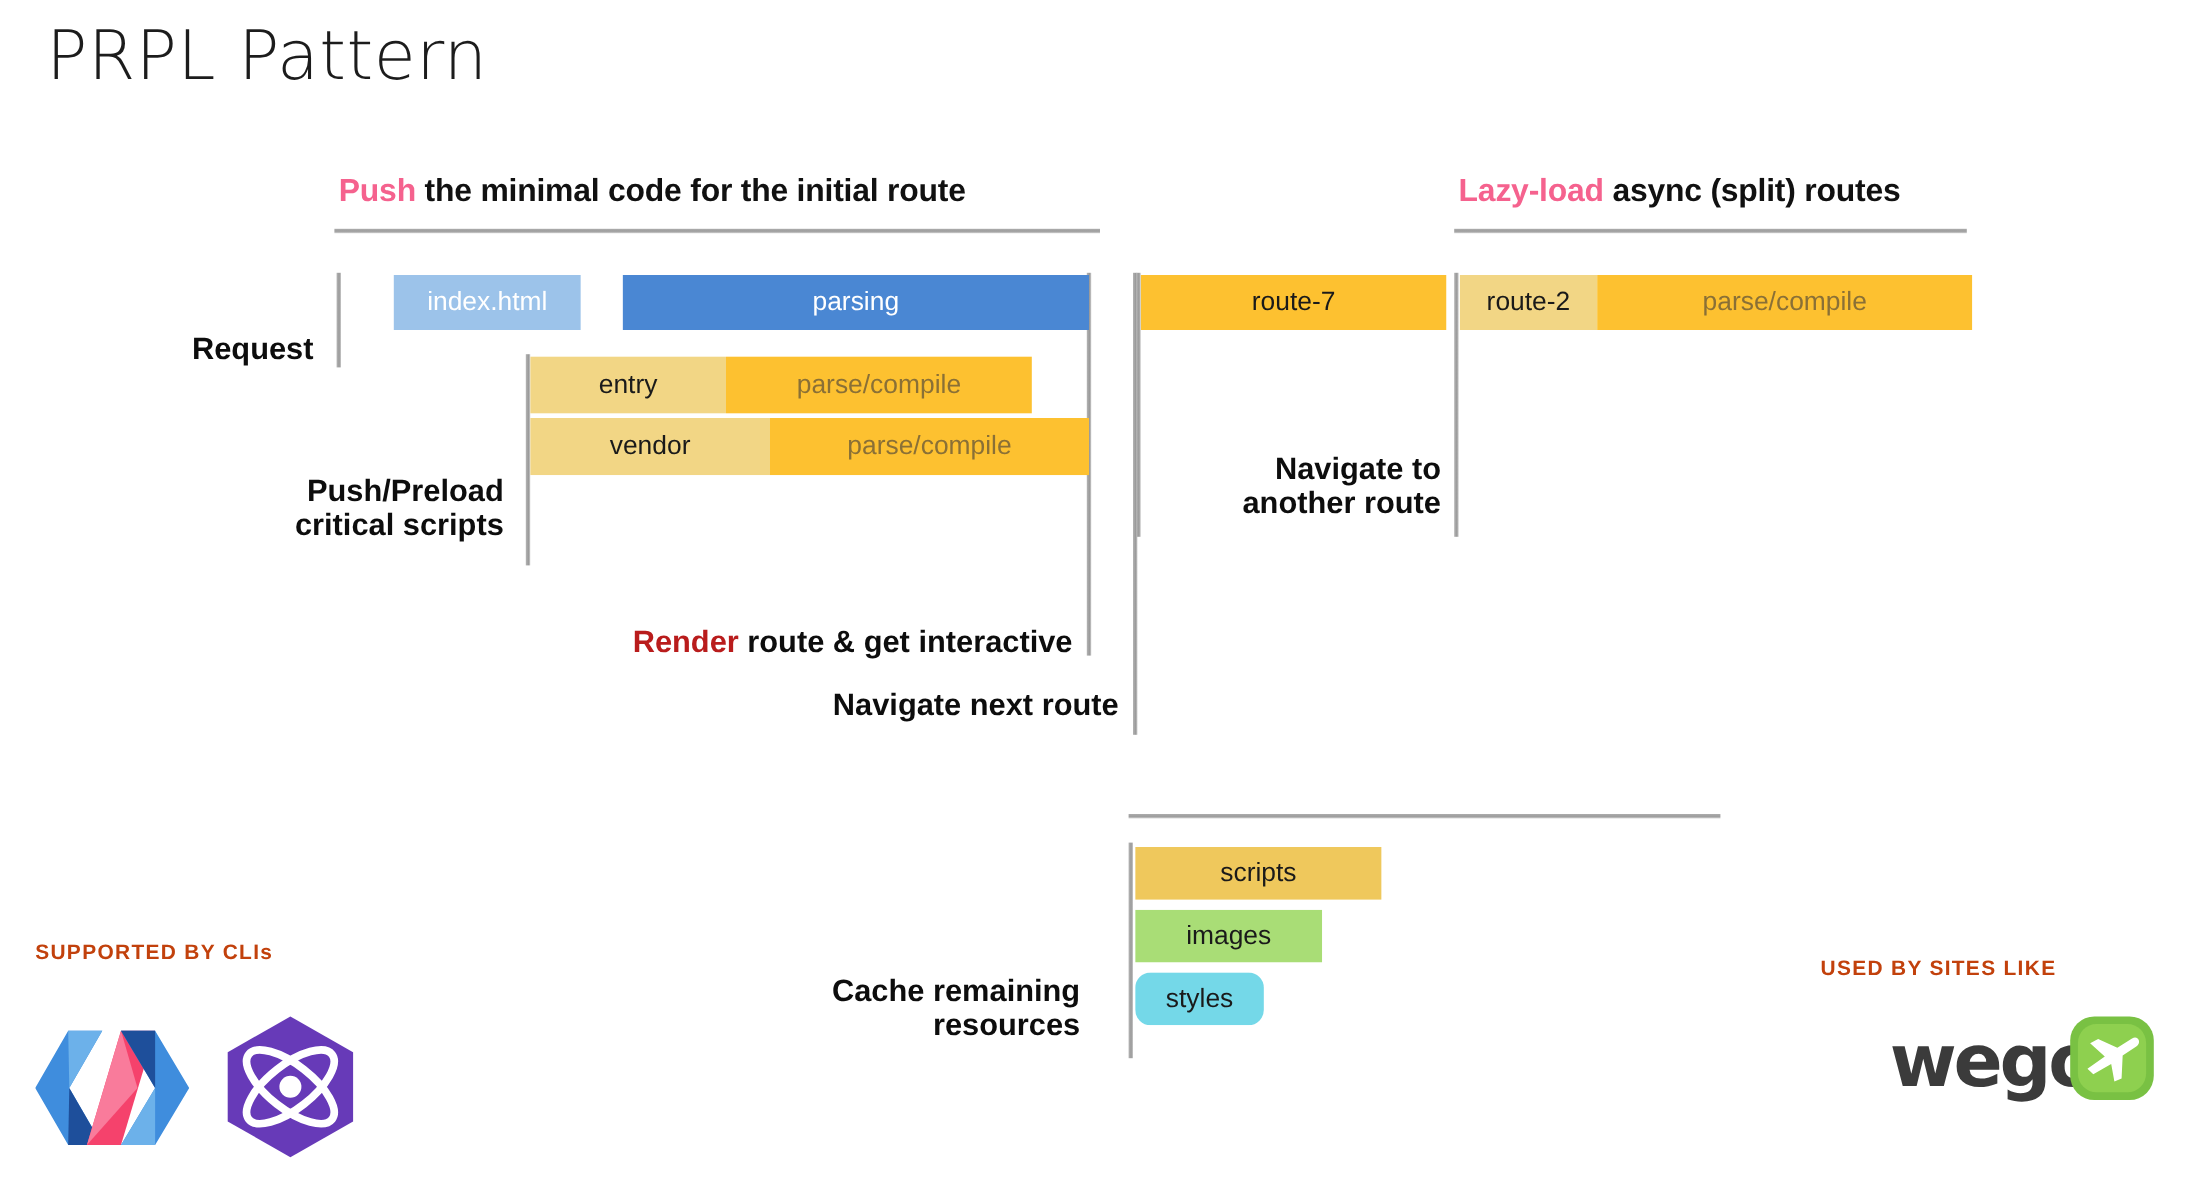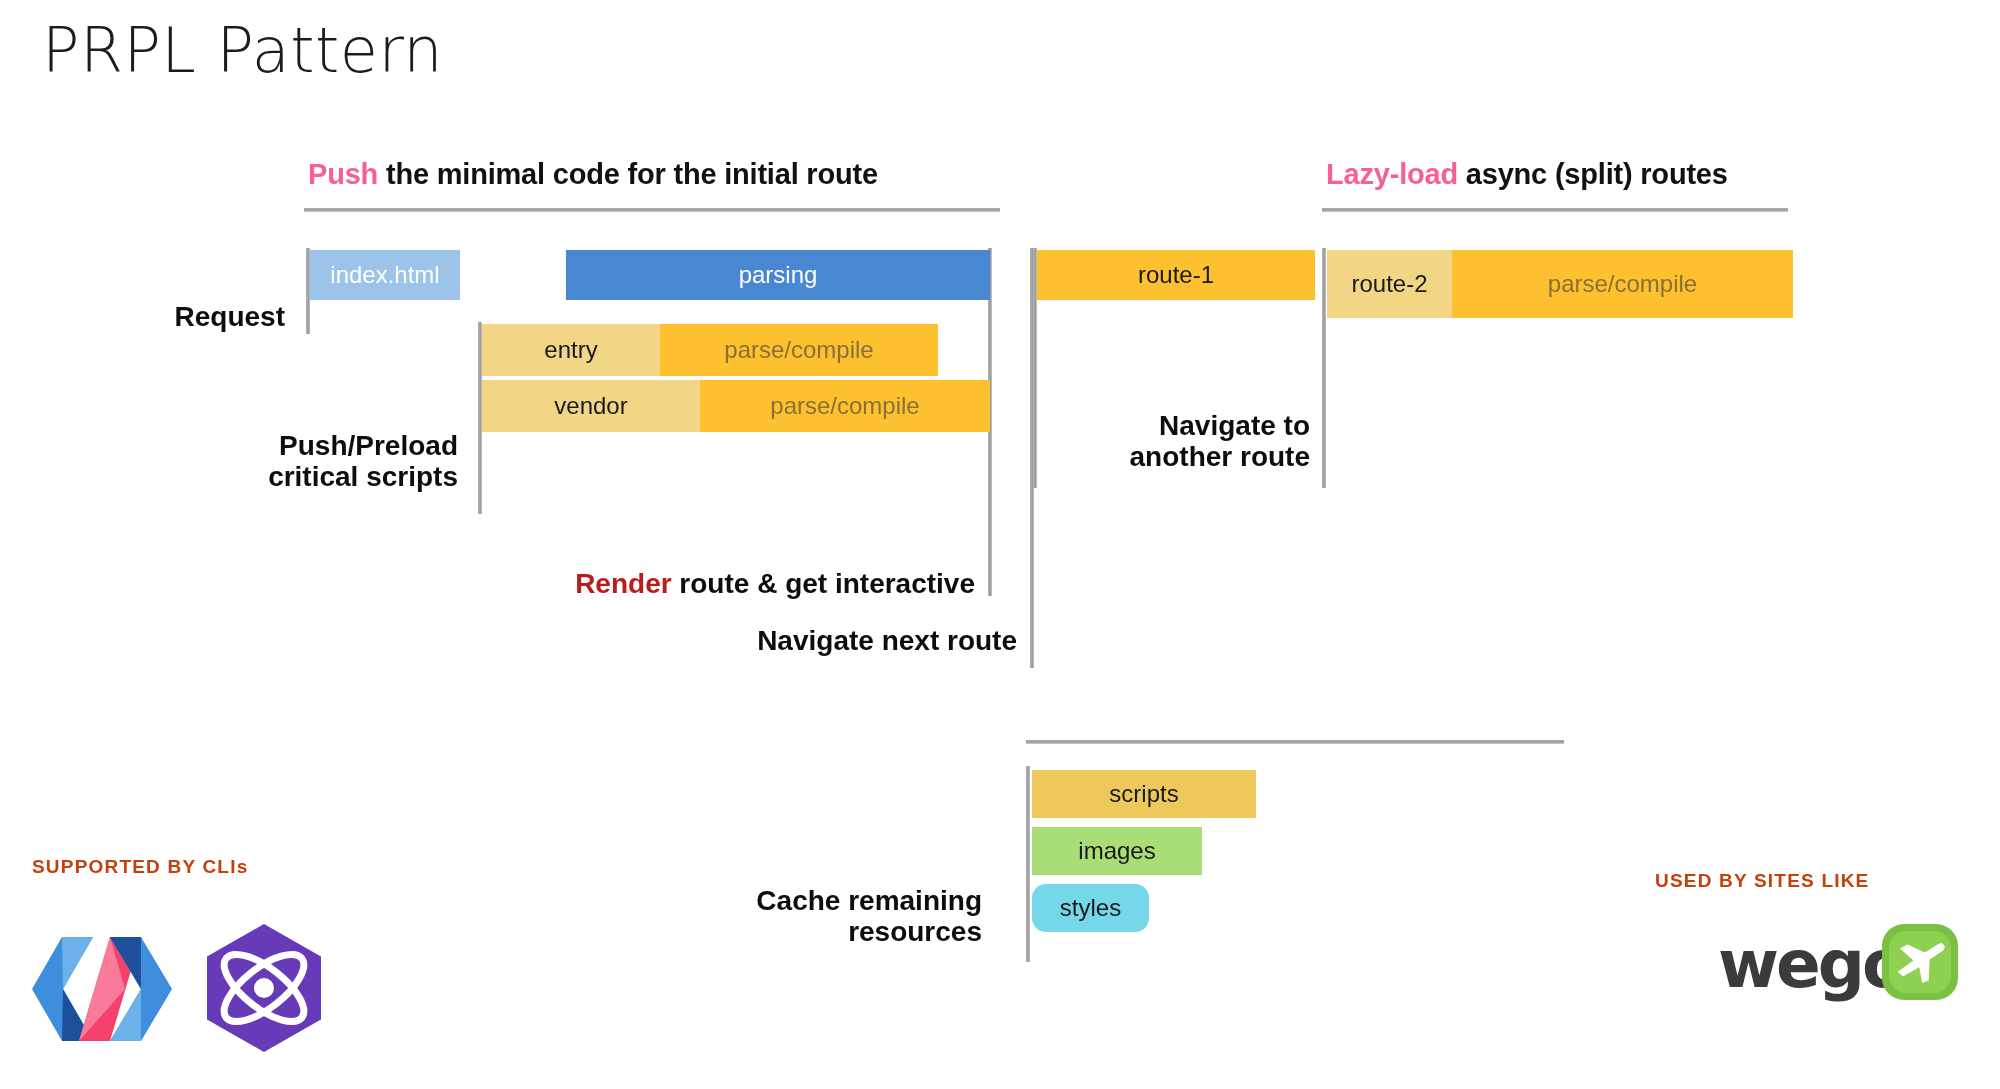"index.html" div.bar { padding-left: none -> 48px; width: 150px -> 170px }
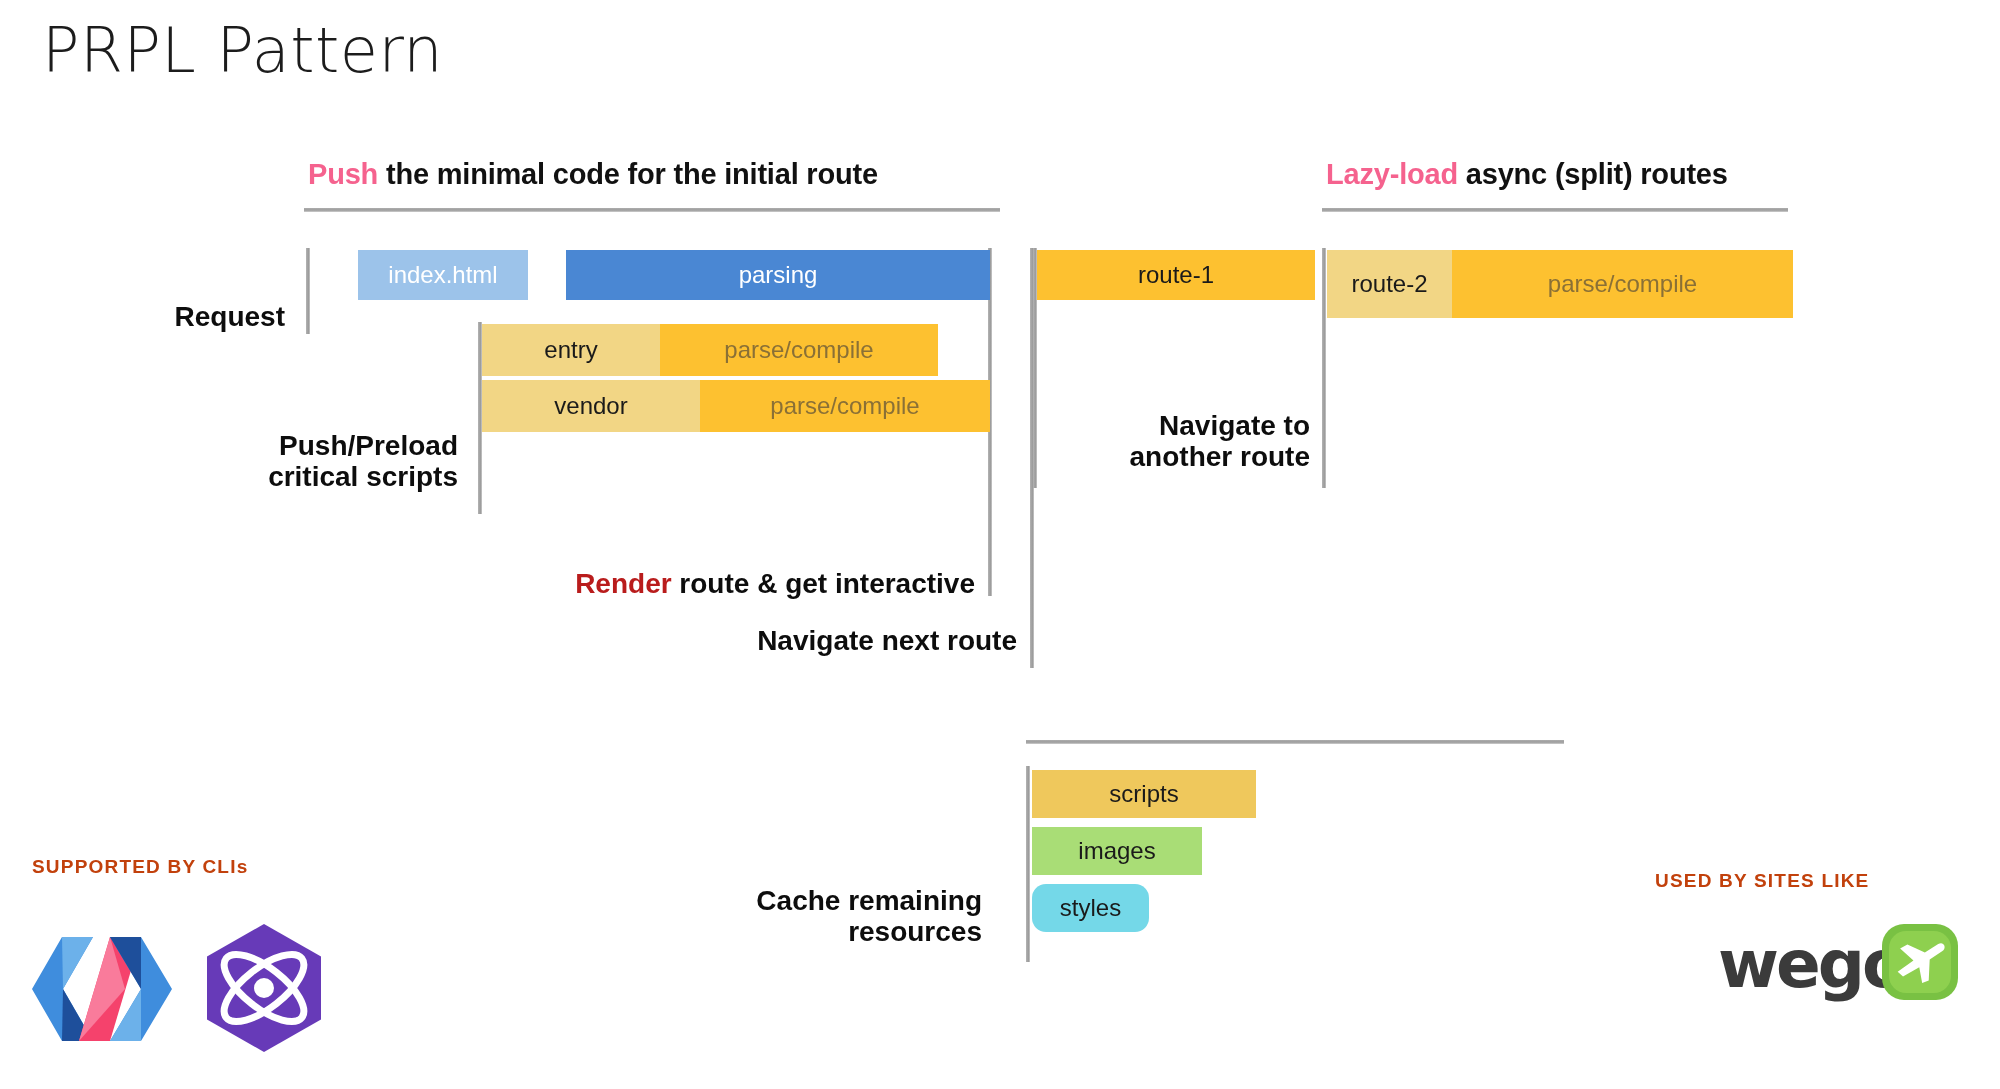"route-1" div.seg { text: route-1 -> route-7 }
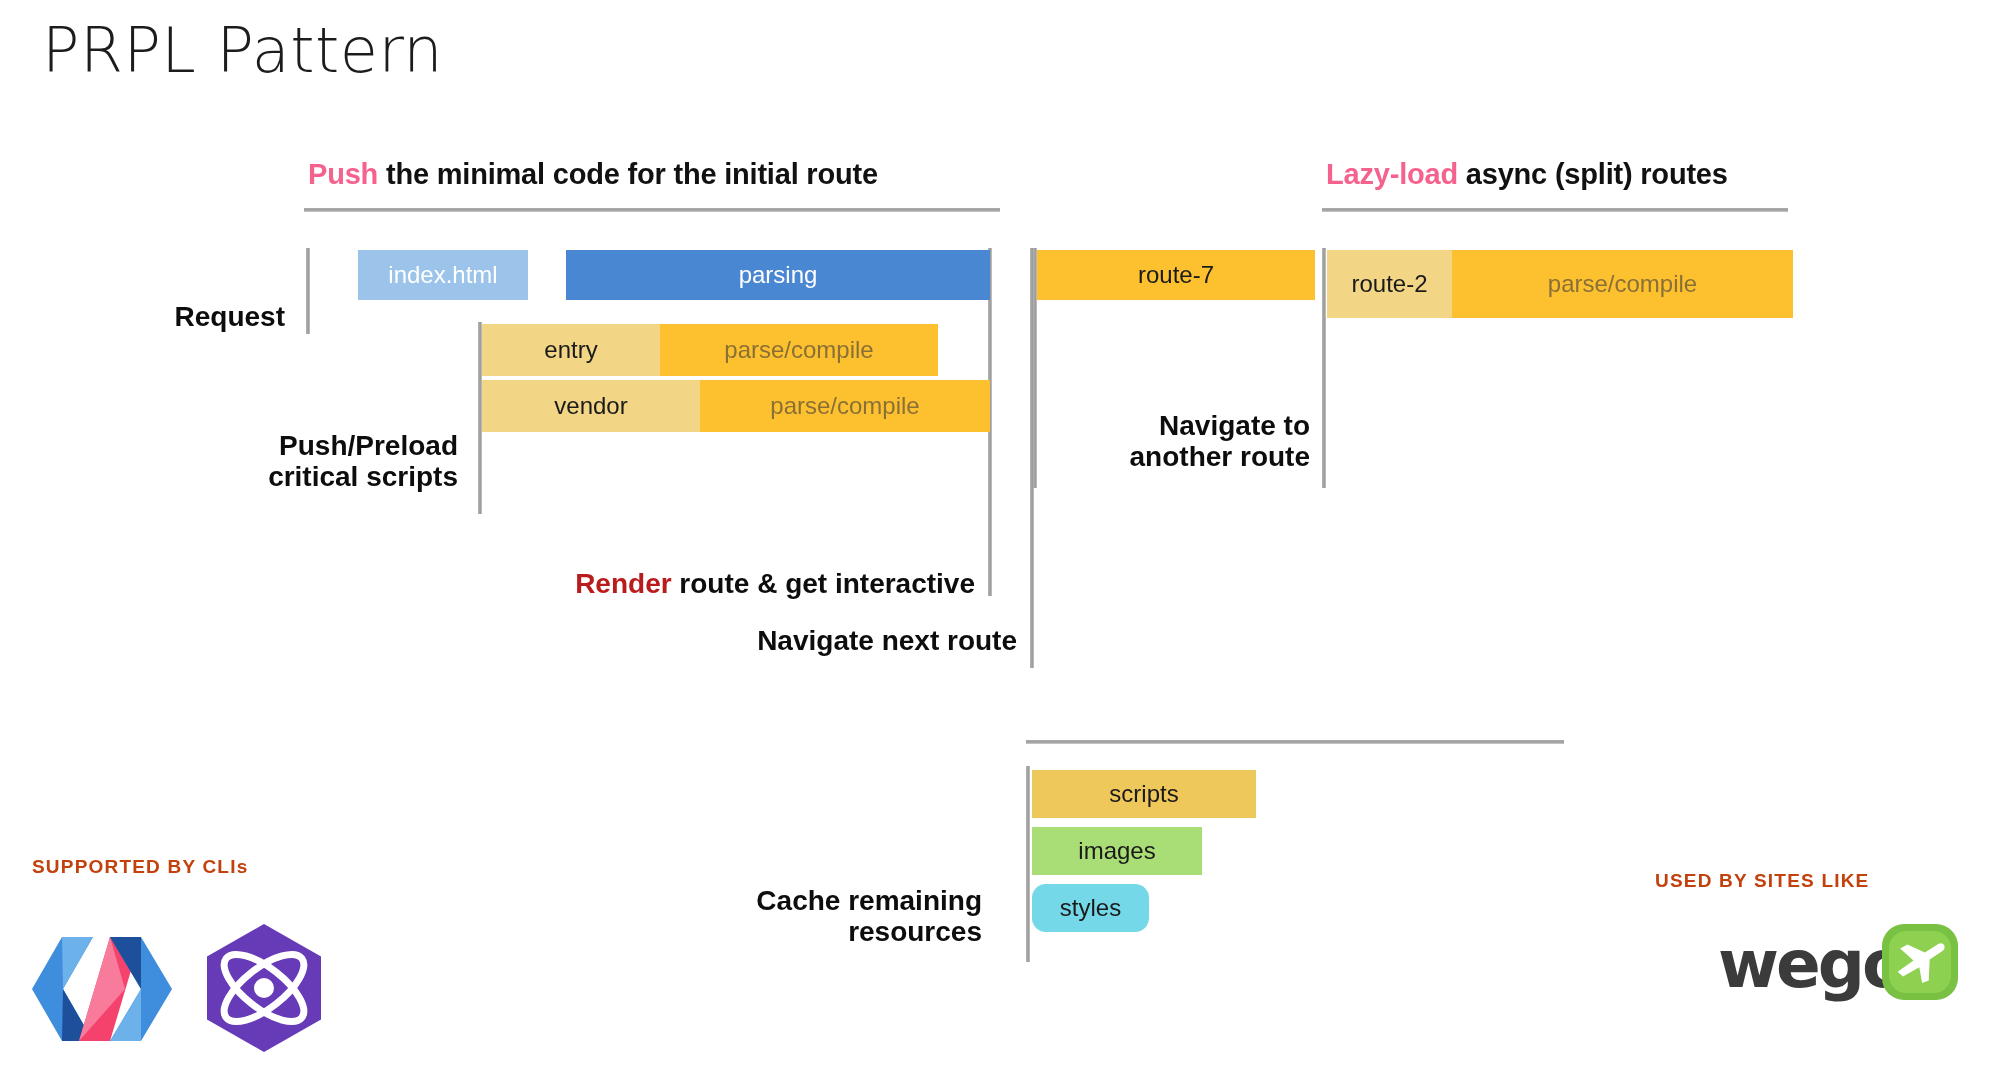"route-2" div.bar { height: 68px -> 50px }
